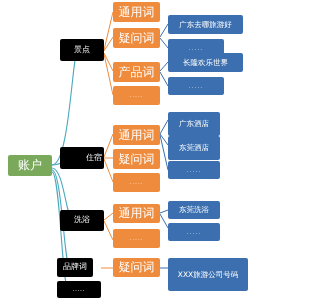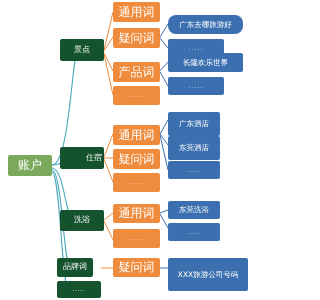"广东去哪旅游好" div.node { border-radius: 8px -> none }
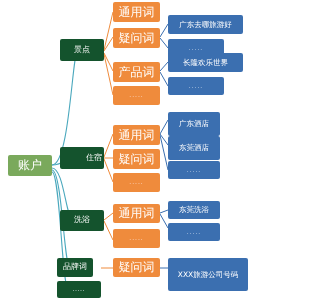"景点" .node.cat { background: #14532d -> #000000 }
